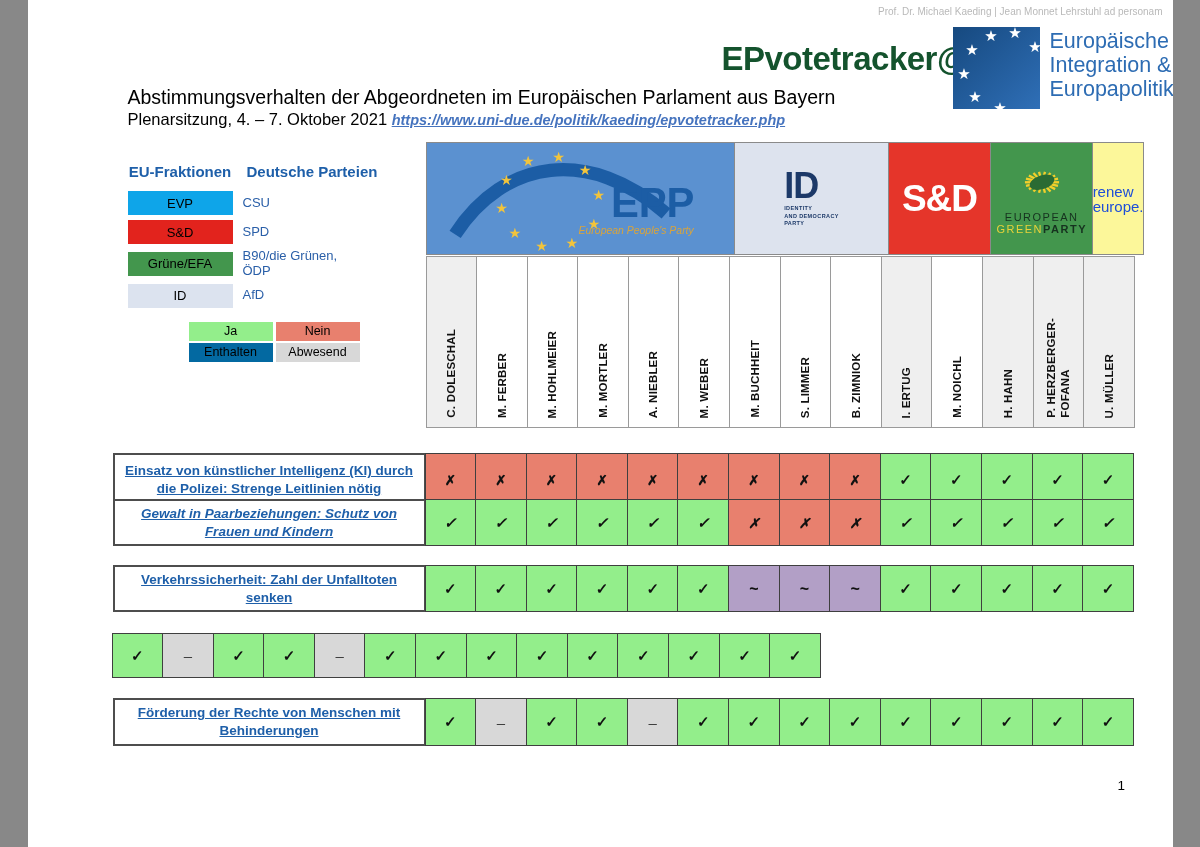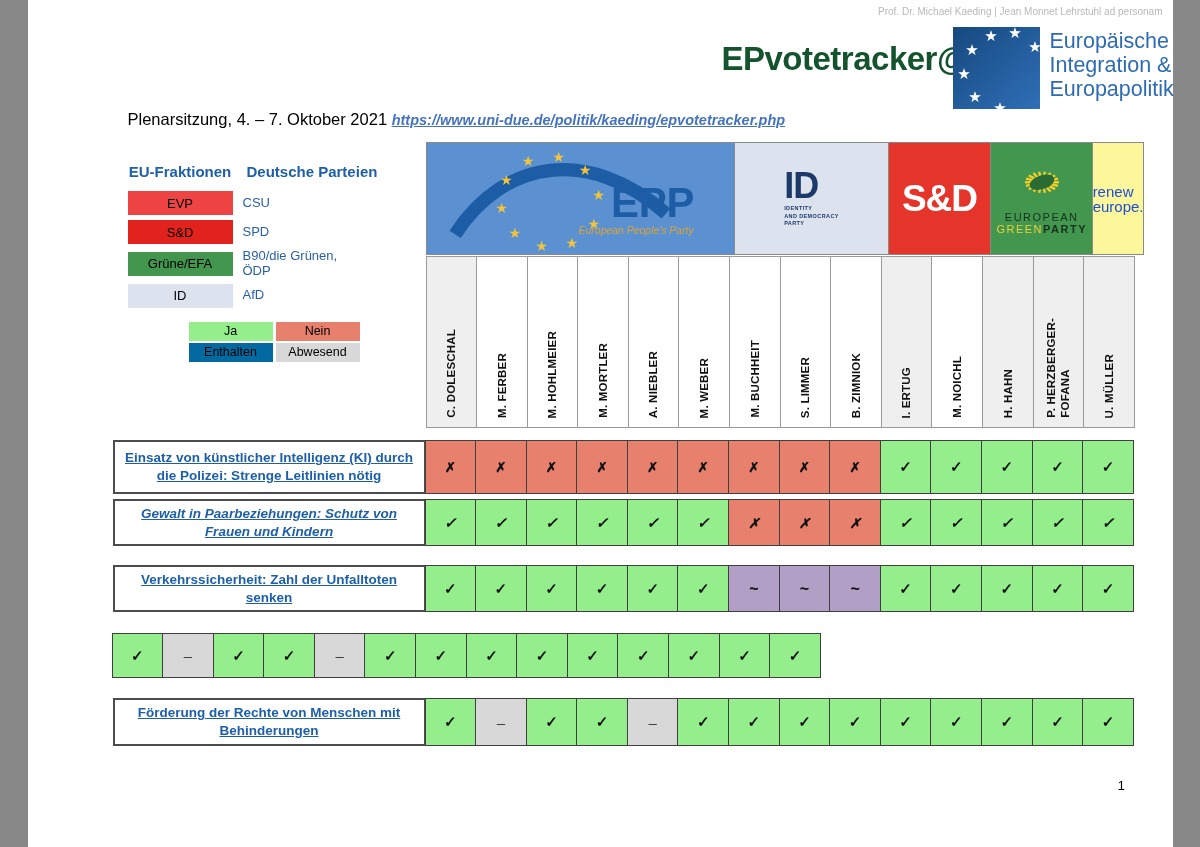"Abstimmungsverhalten der Abgeordneten im" div.title { html: none -> <div>Abstimmungsverhalten der Abgeordneten im Europäischen Parlament aus Bayern</div> }
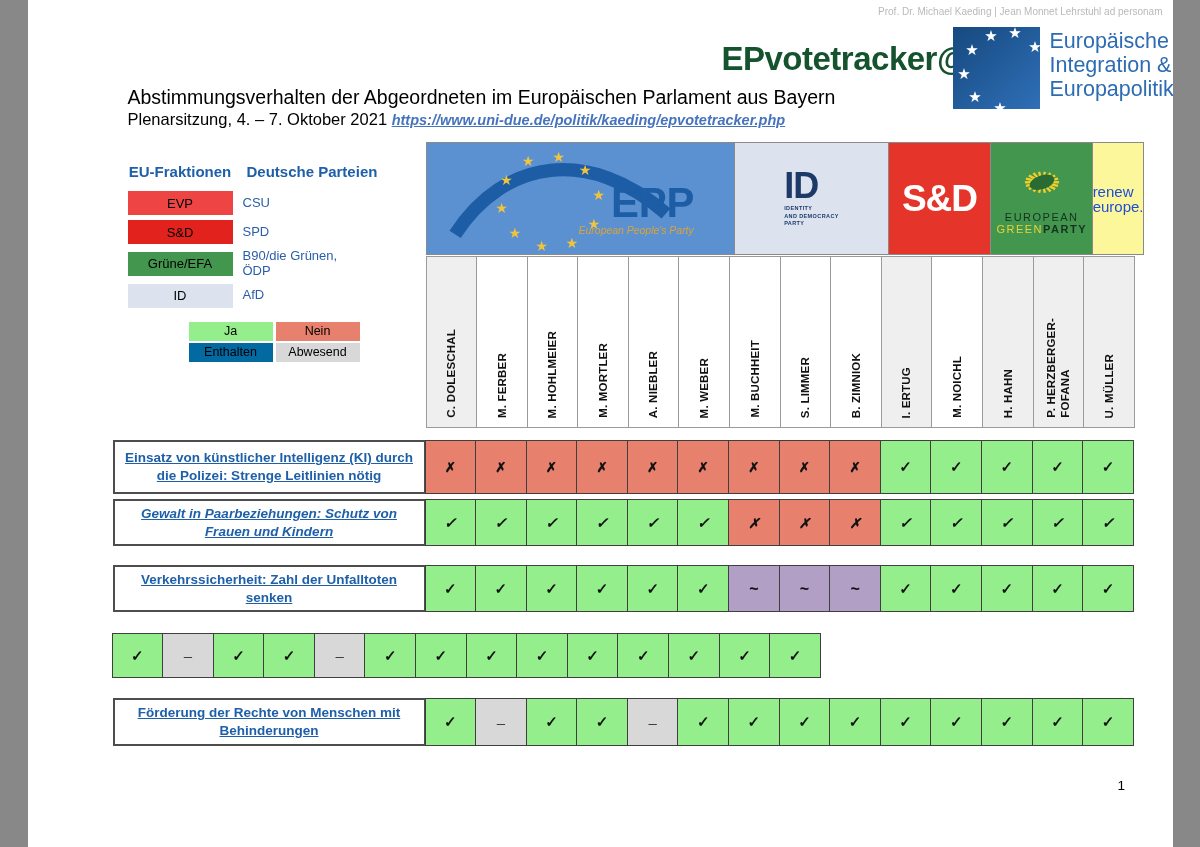"EVP" div.leg-box { background: #ef4444 -> #0ea5e9 }
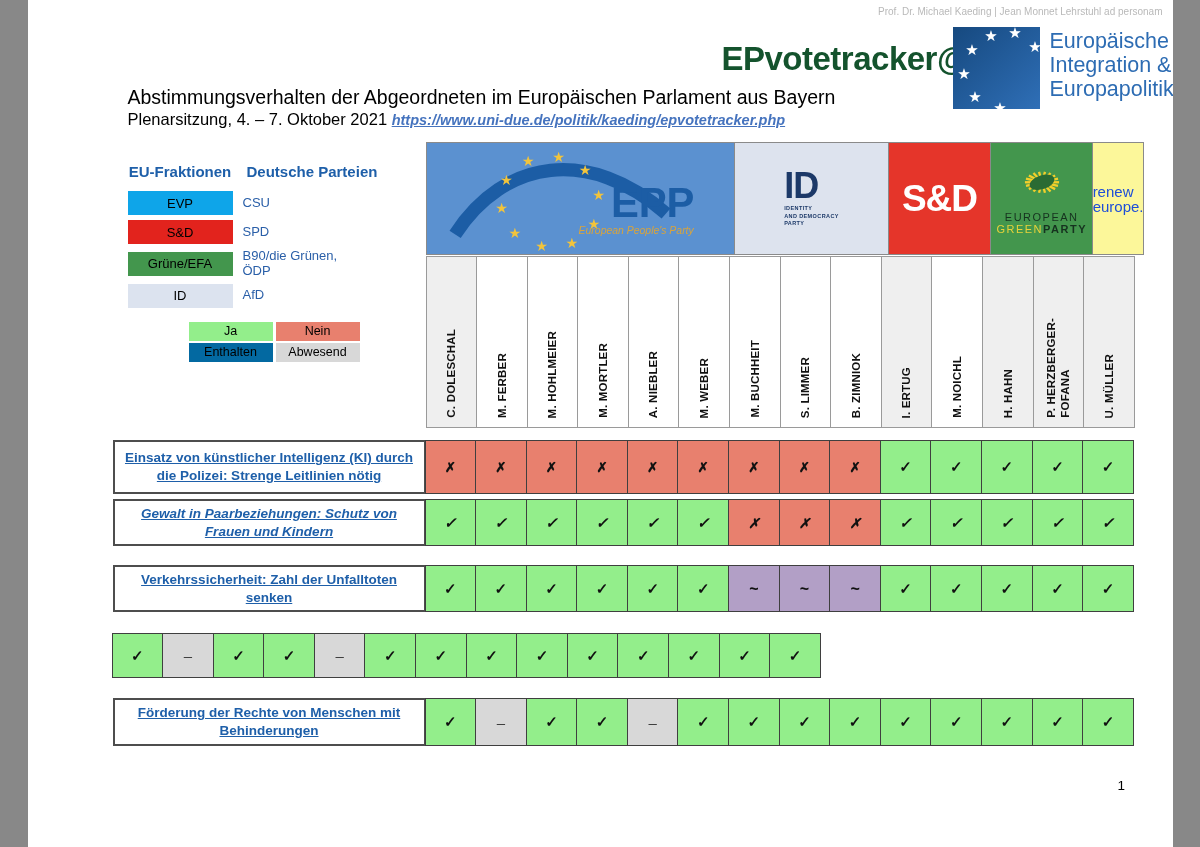"Einsatz von künstlicher Intelligenz (KI)" div.vrow { top: 440px -> 453px }
